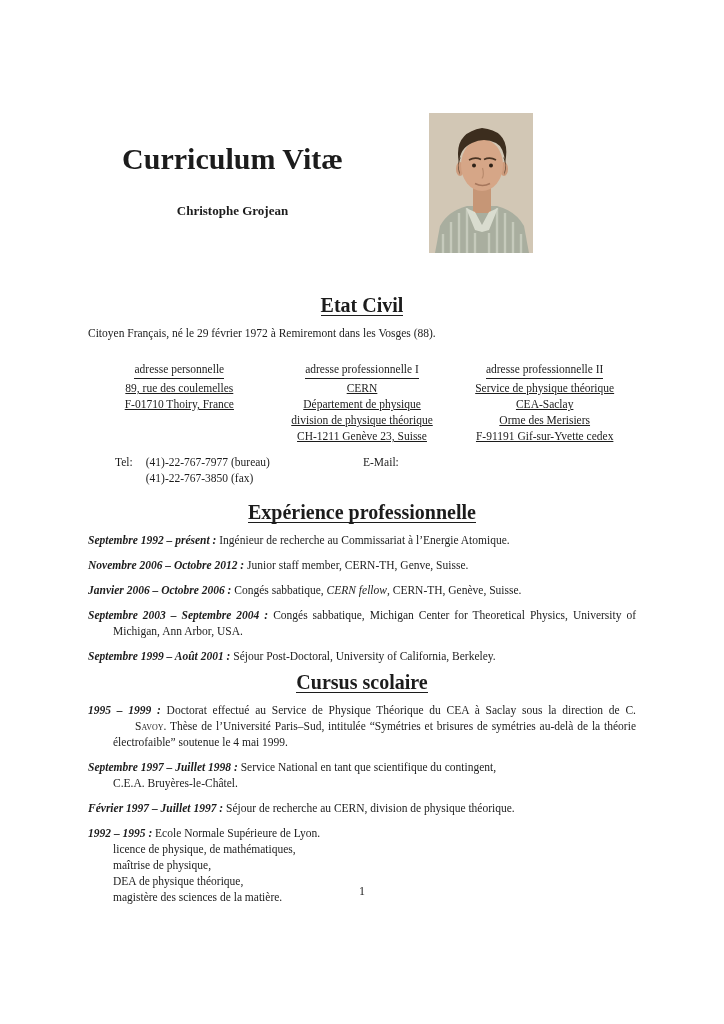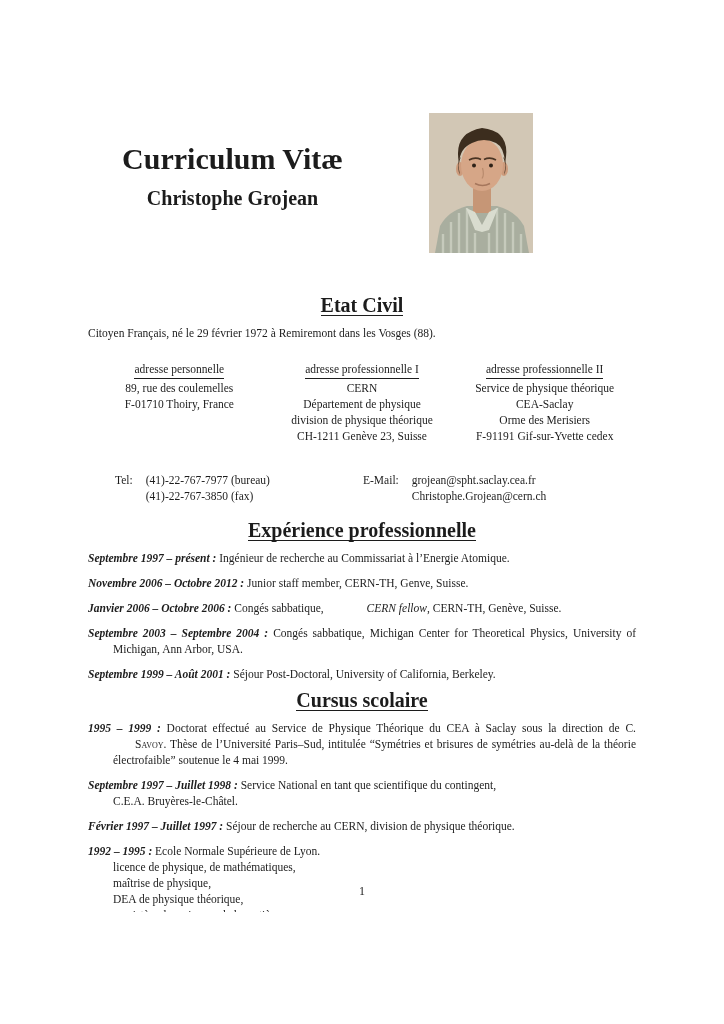"Christophe Grojean" .subtitle { font-size: 20px -> 13px; margin-top: 11px -> 27px }
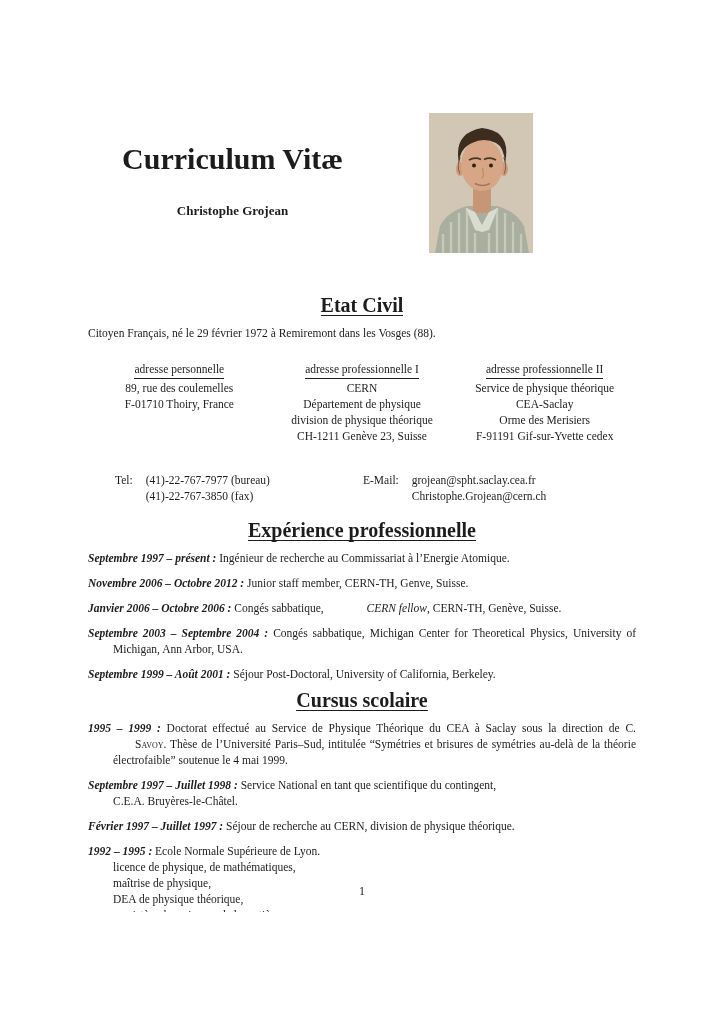"adresse personnelle" .addresses { text-decoration: none -> underline }
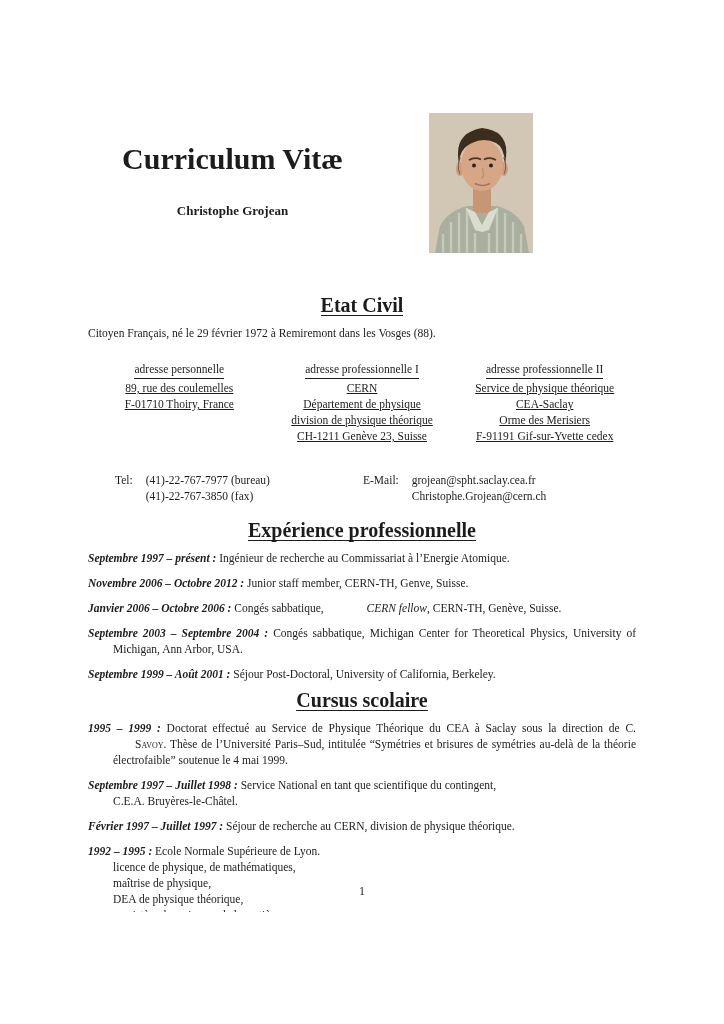"Tel:" .contact { margin-top: 28px -> 10px }
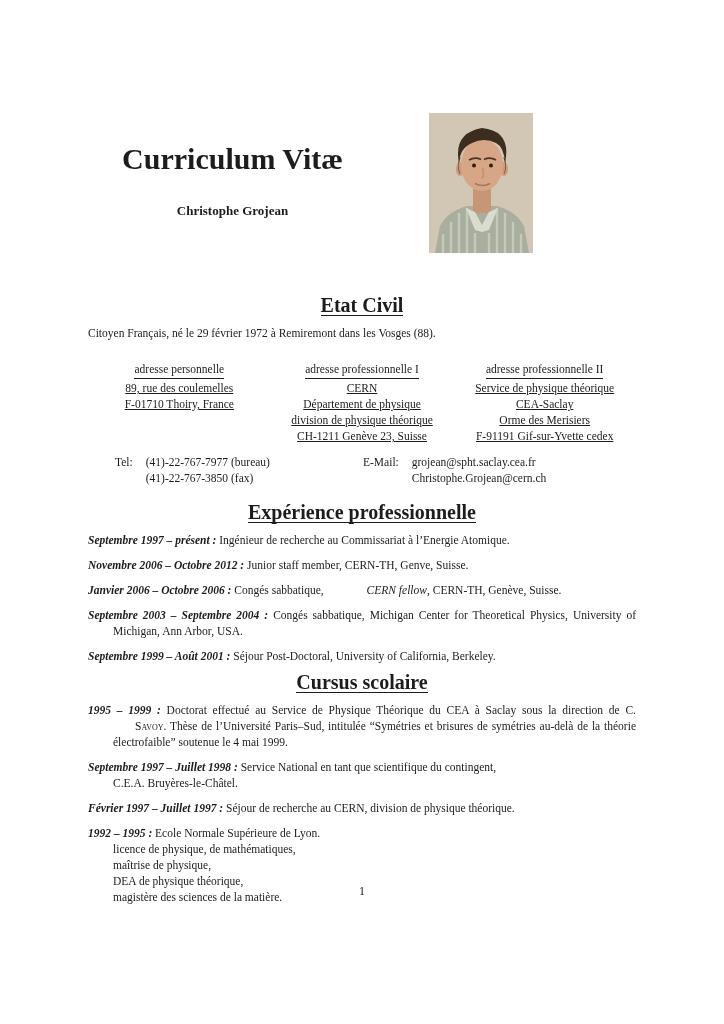"grojean@spht.saclay.cea.fr" div.clines { html: <div> <div>grojean@spht.saclay.cea.fr</div> <div>Christophe.Grojean@cern.ch</div> </div> -> none }
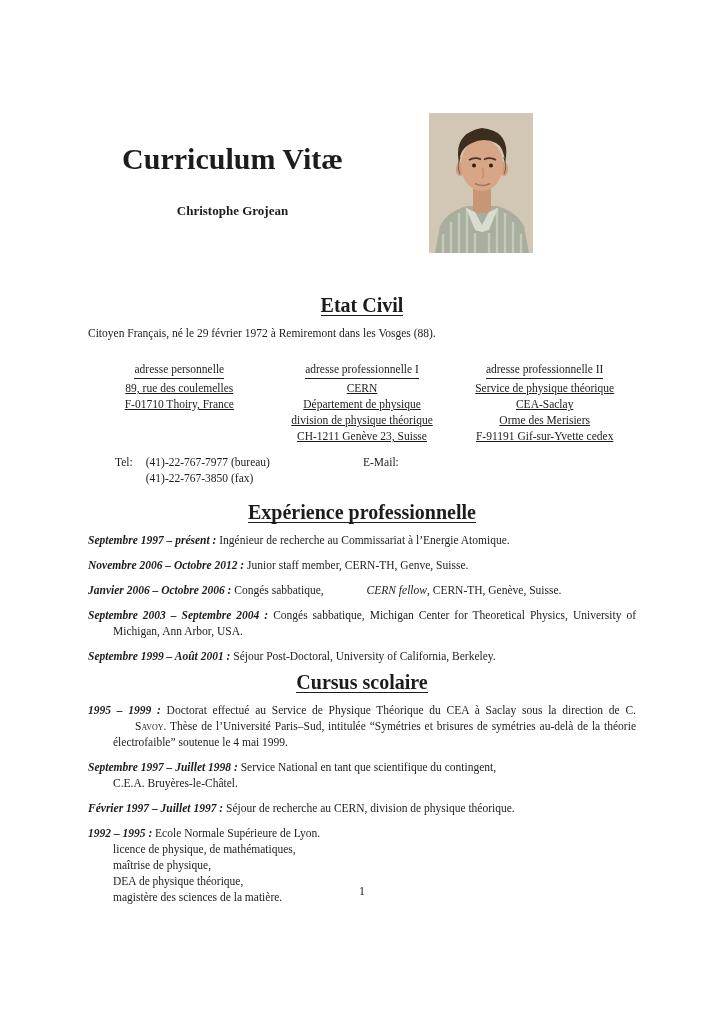"Septembre 1997 – présent :" span.period { text: 1997 -> 1992 }
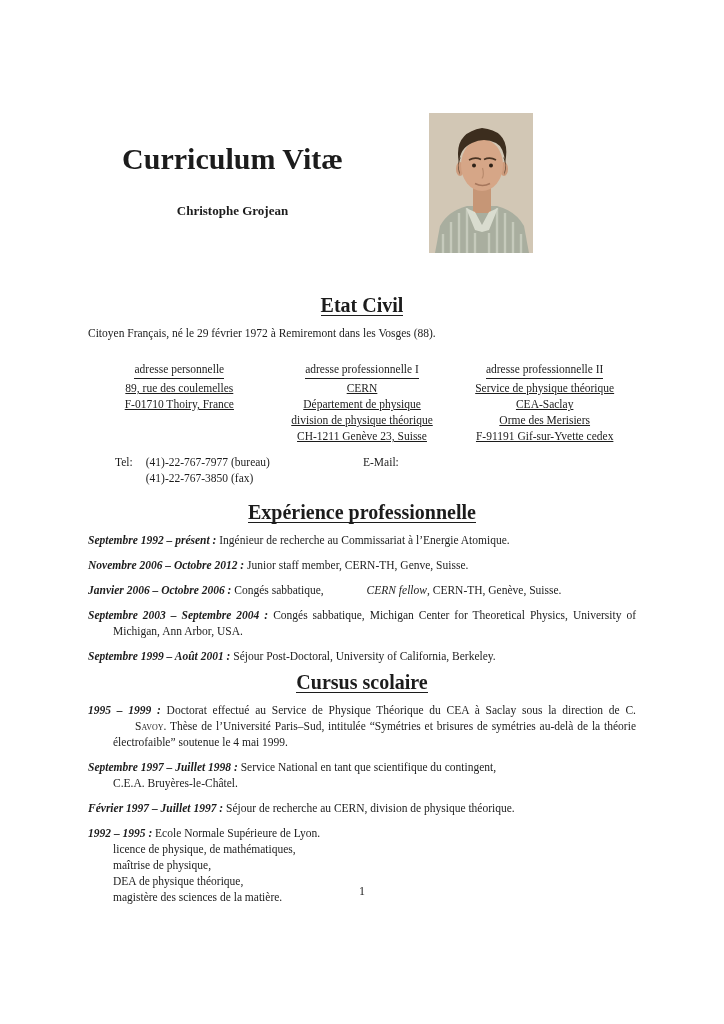"CERN fellow" .italic { margin-left: 40px -> none }
